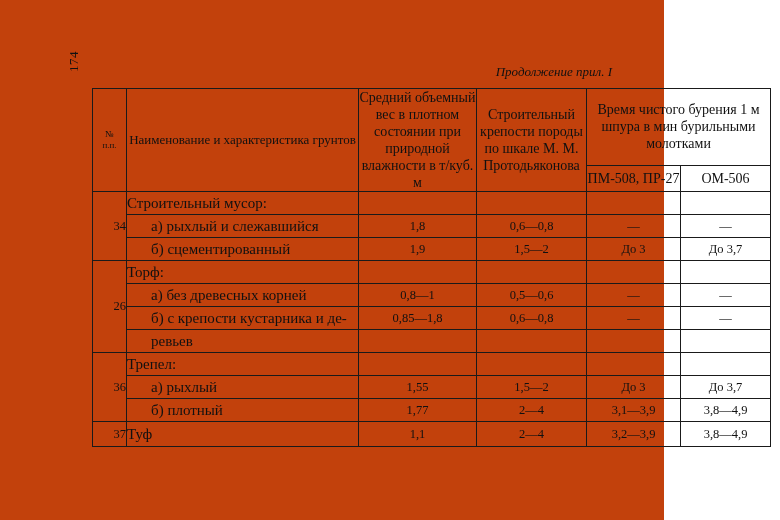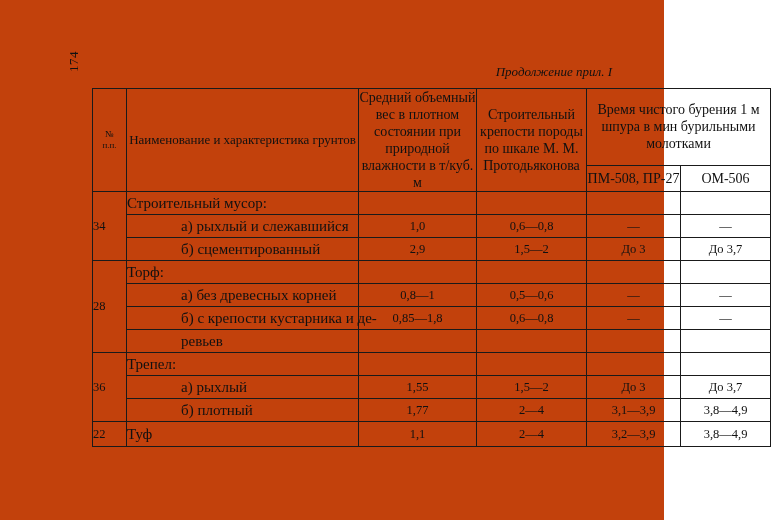"34" .num { text-align: left -> right }
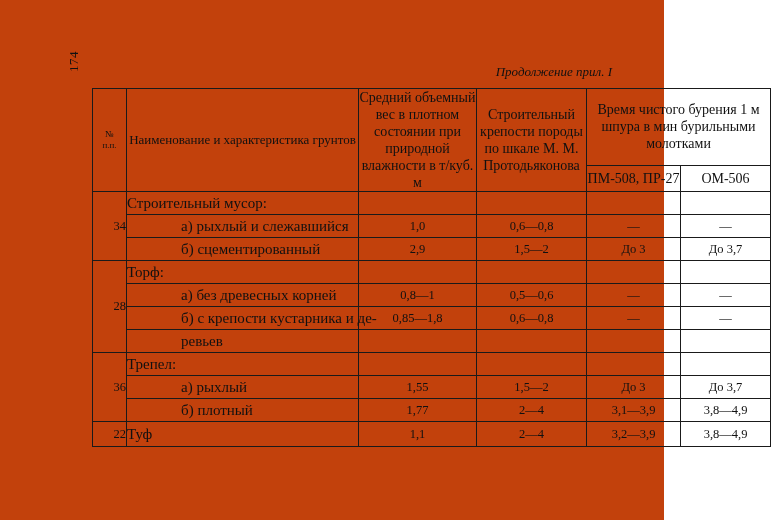"а) рыхлый и слежавшийся" .name.indent { padding-left: 54px -> 24px }
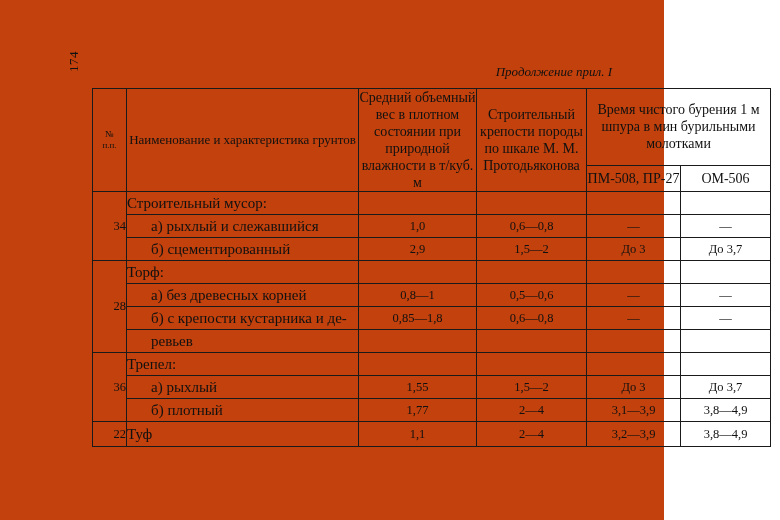"1,0" td.val { text: 1,0 -> 1,8 }
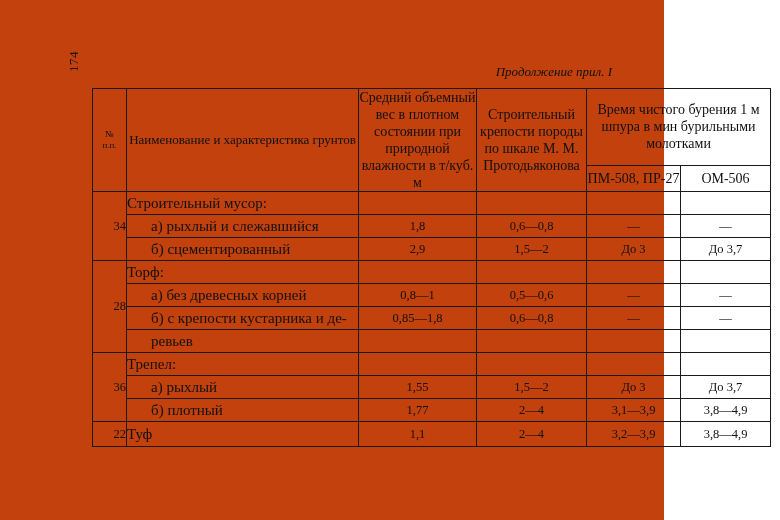"2,9" td.val { text: 2,9 -> 1,9 }
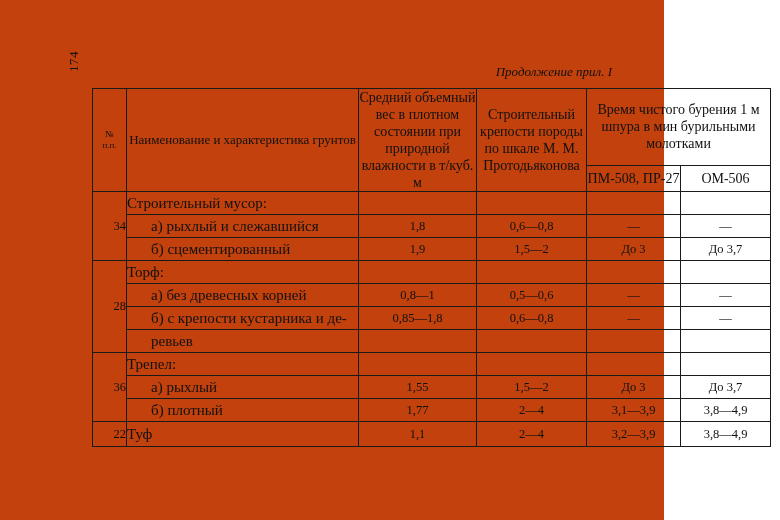"28" td.num { text: 28 -> 26 }
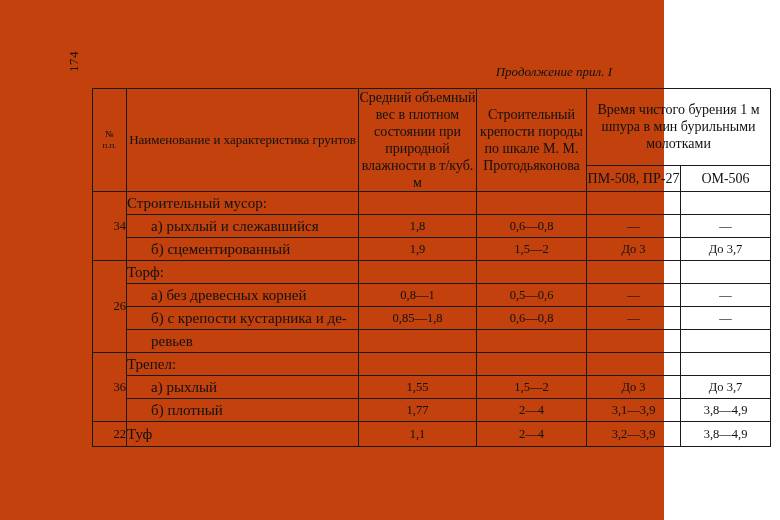"22" td.num { text: 22 -> 37 }
